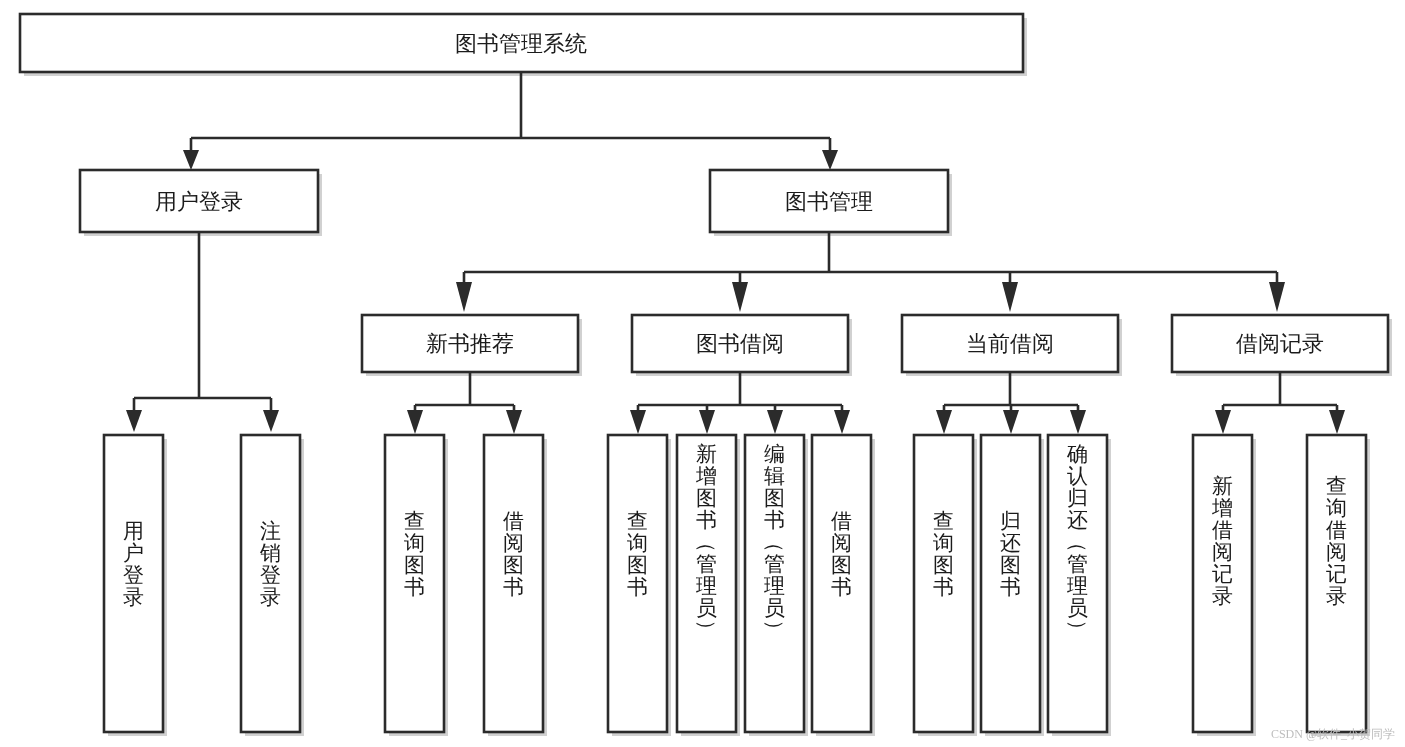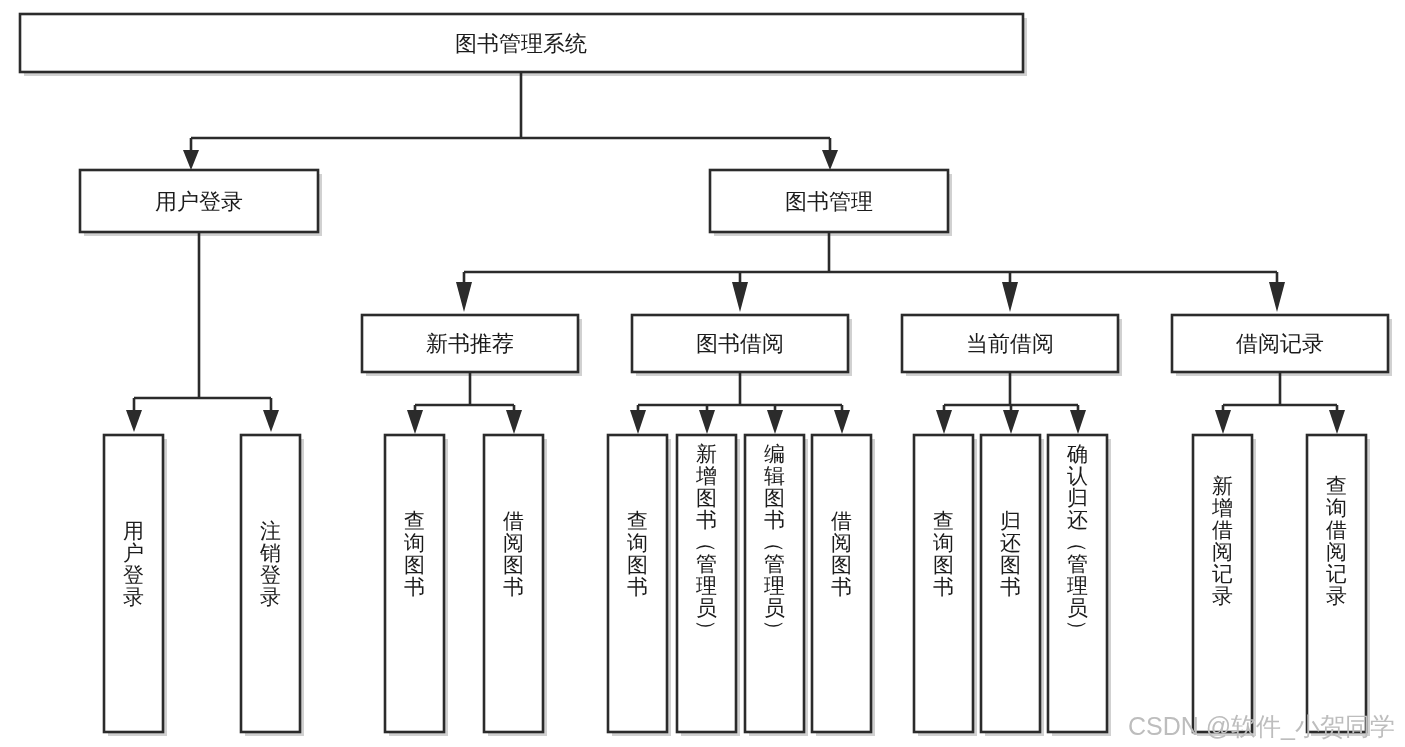"CSDN @软件_小贺同学" .watermark { font-family: Liberation Sans, sans-serif -> Liberation Serif, serif; font-size: 25px -> 12px }
